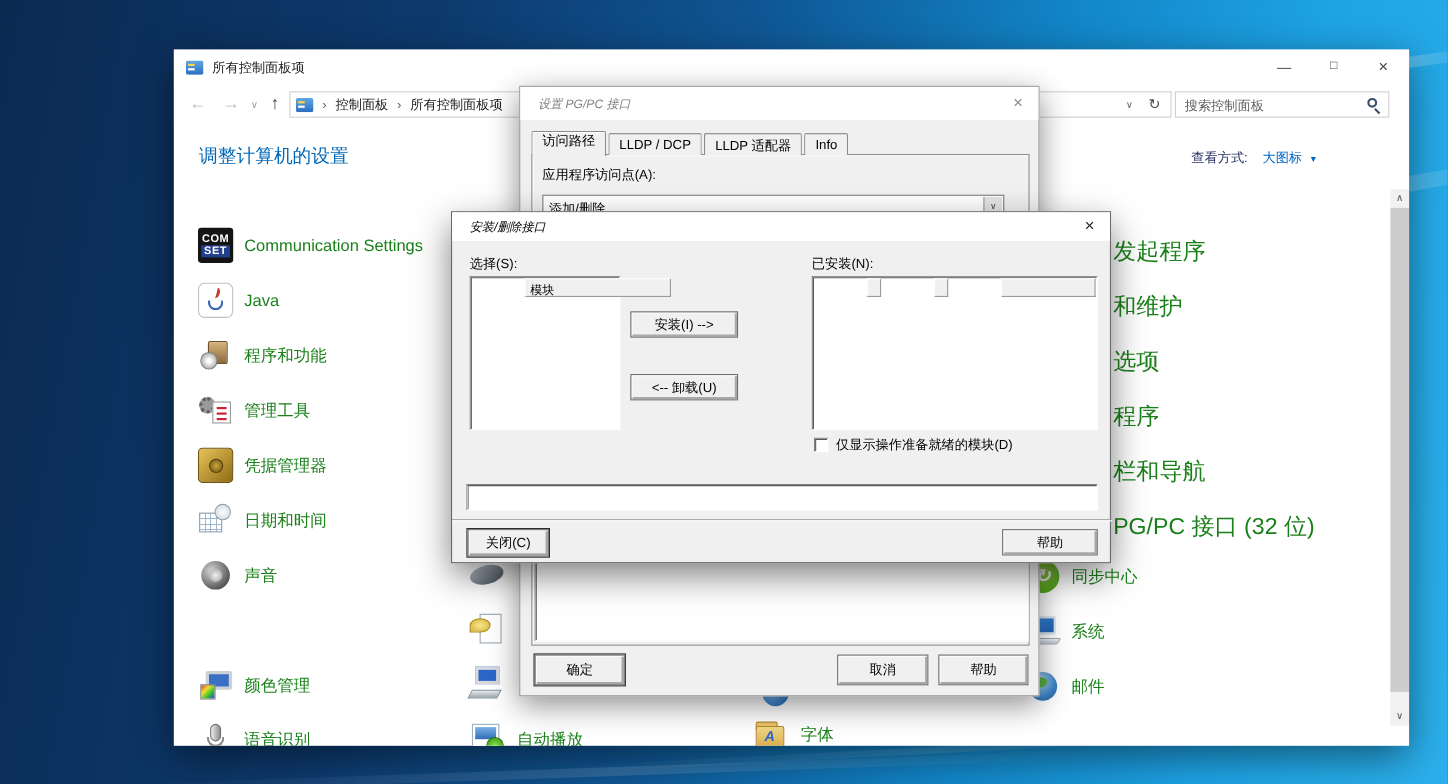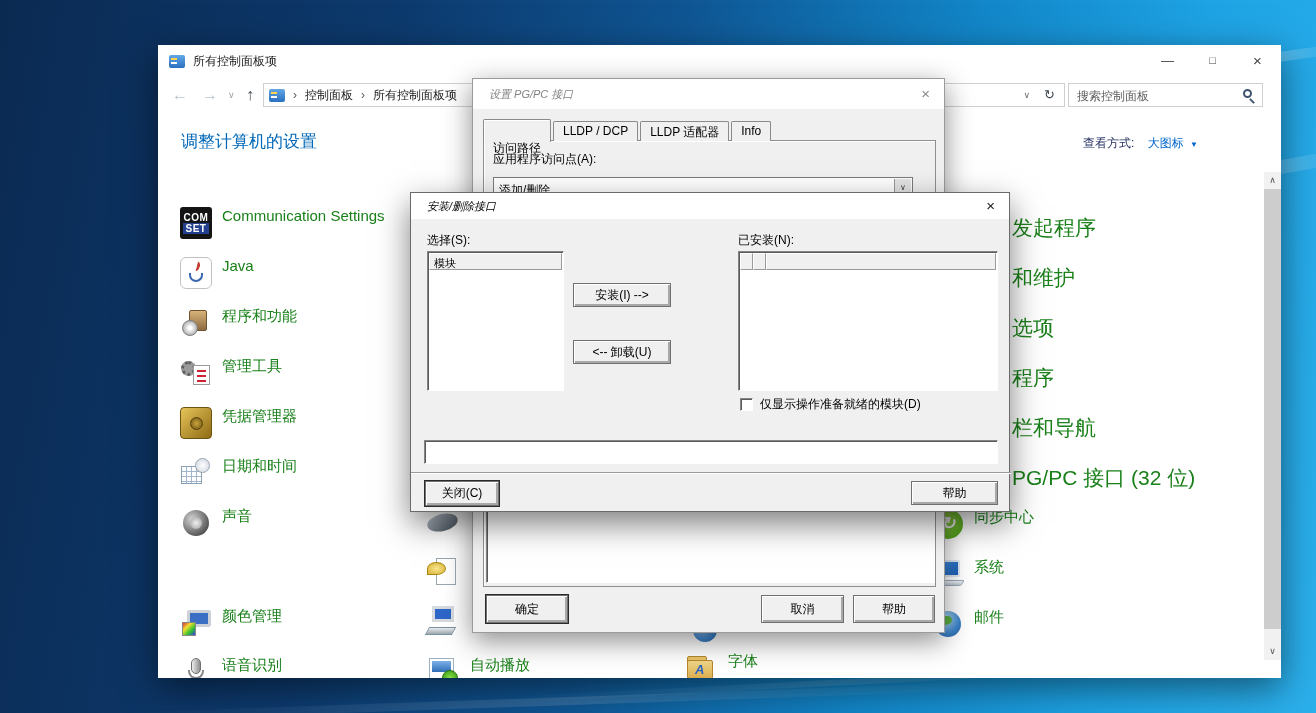"访问路径" .tab.active { padding-top: 20px -> 0 }
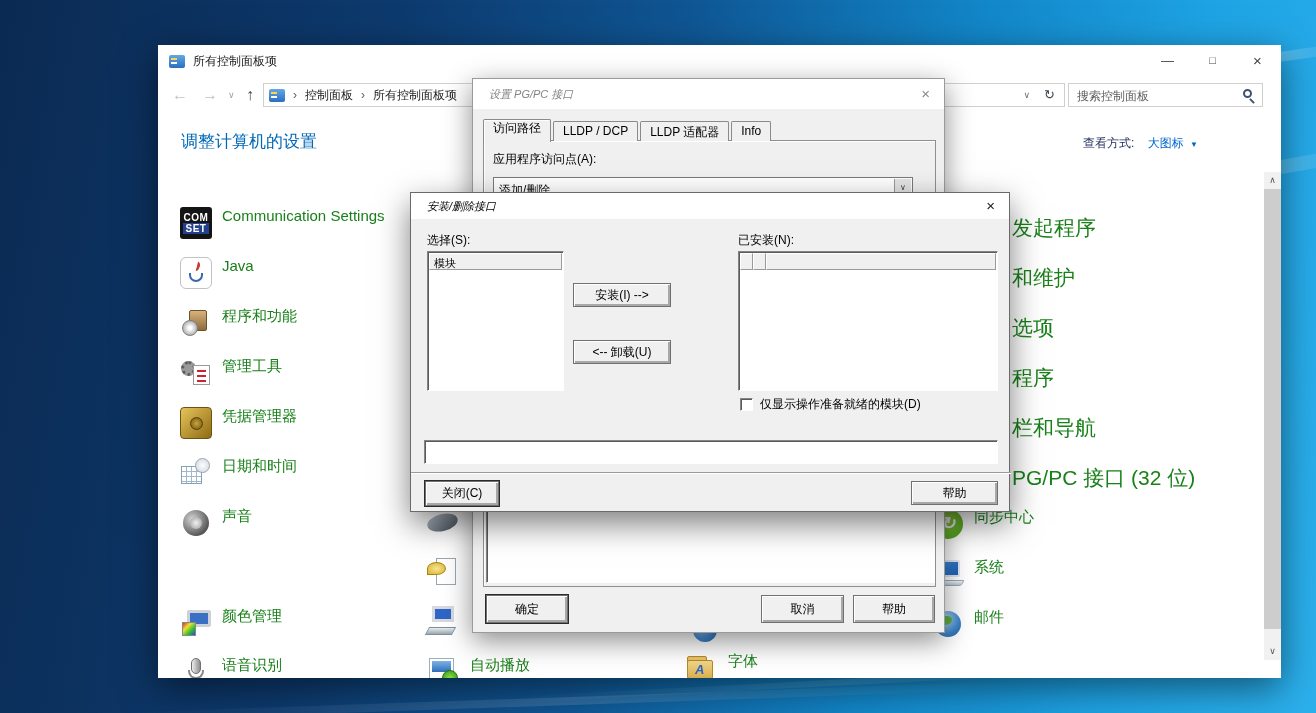"COM" .cpitem { align-items: none -> center }
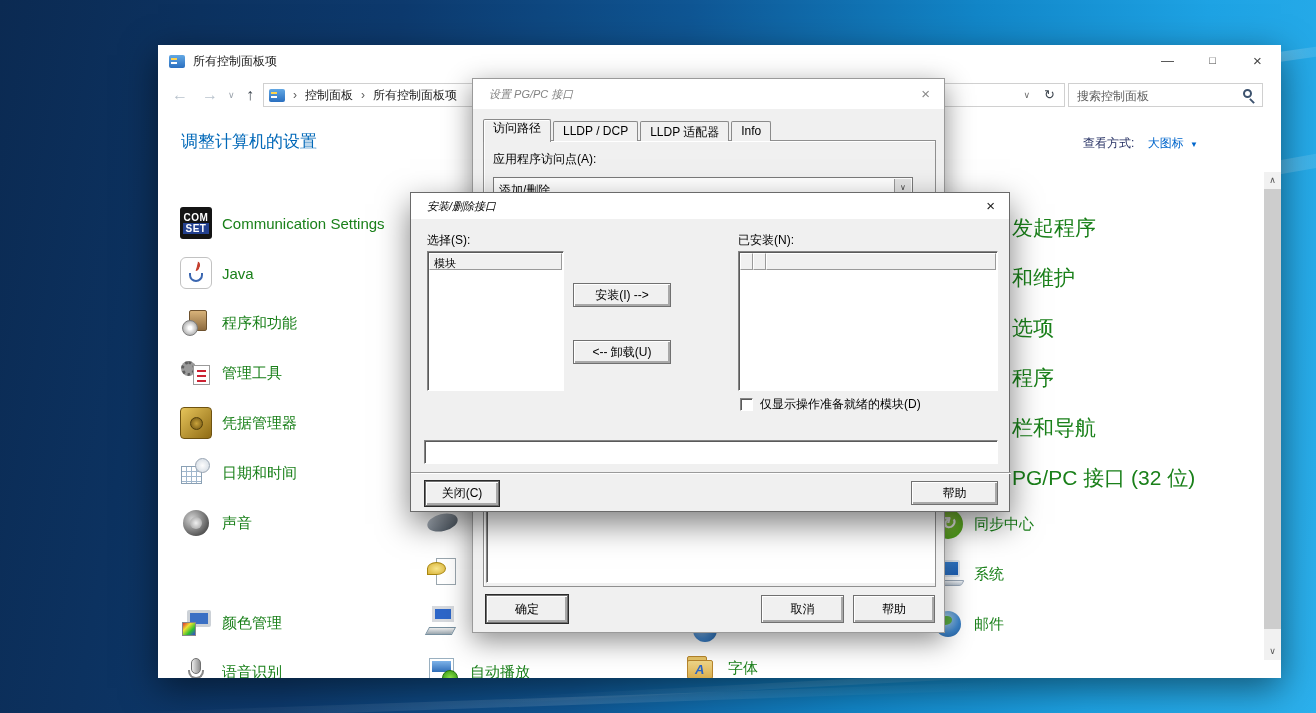"模块" .lhdr { margin-left: none -> 48px }
